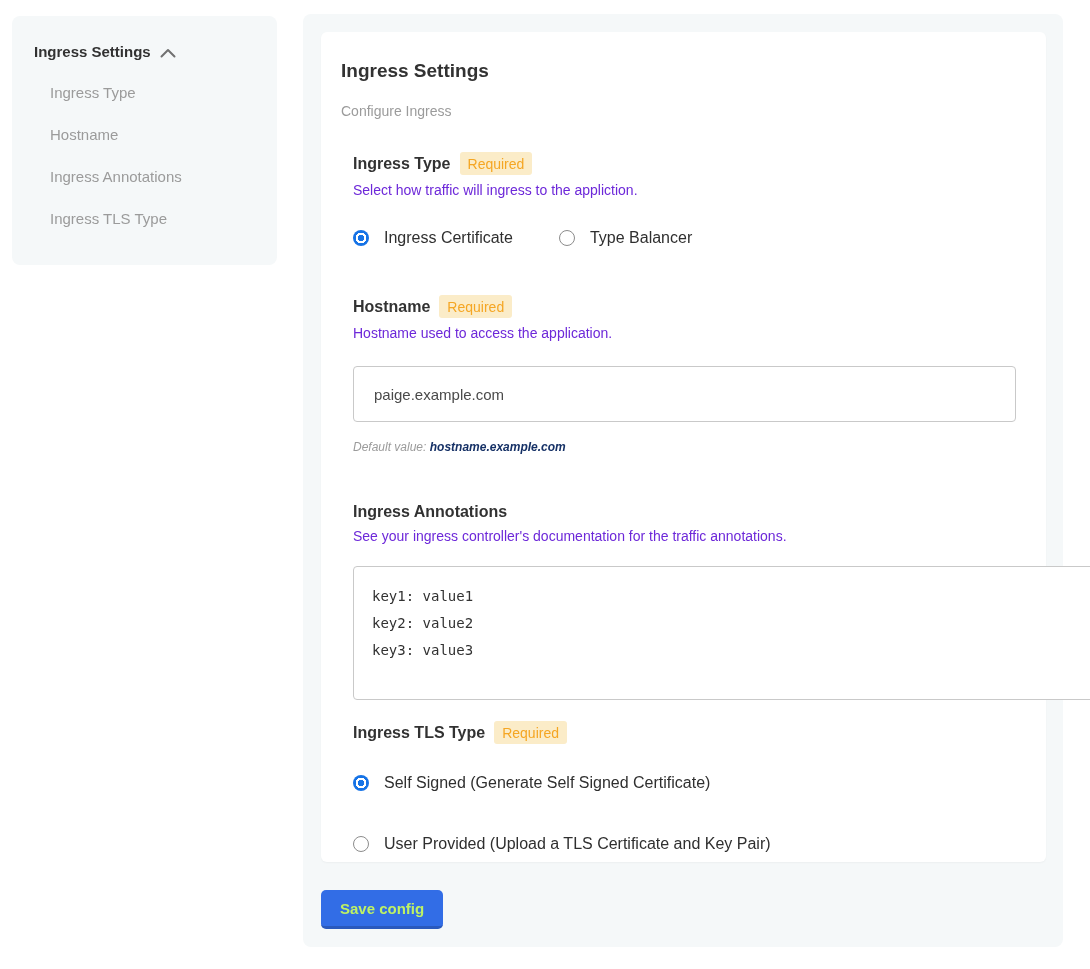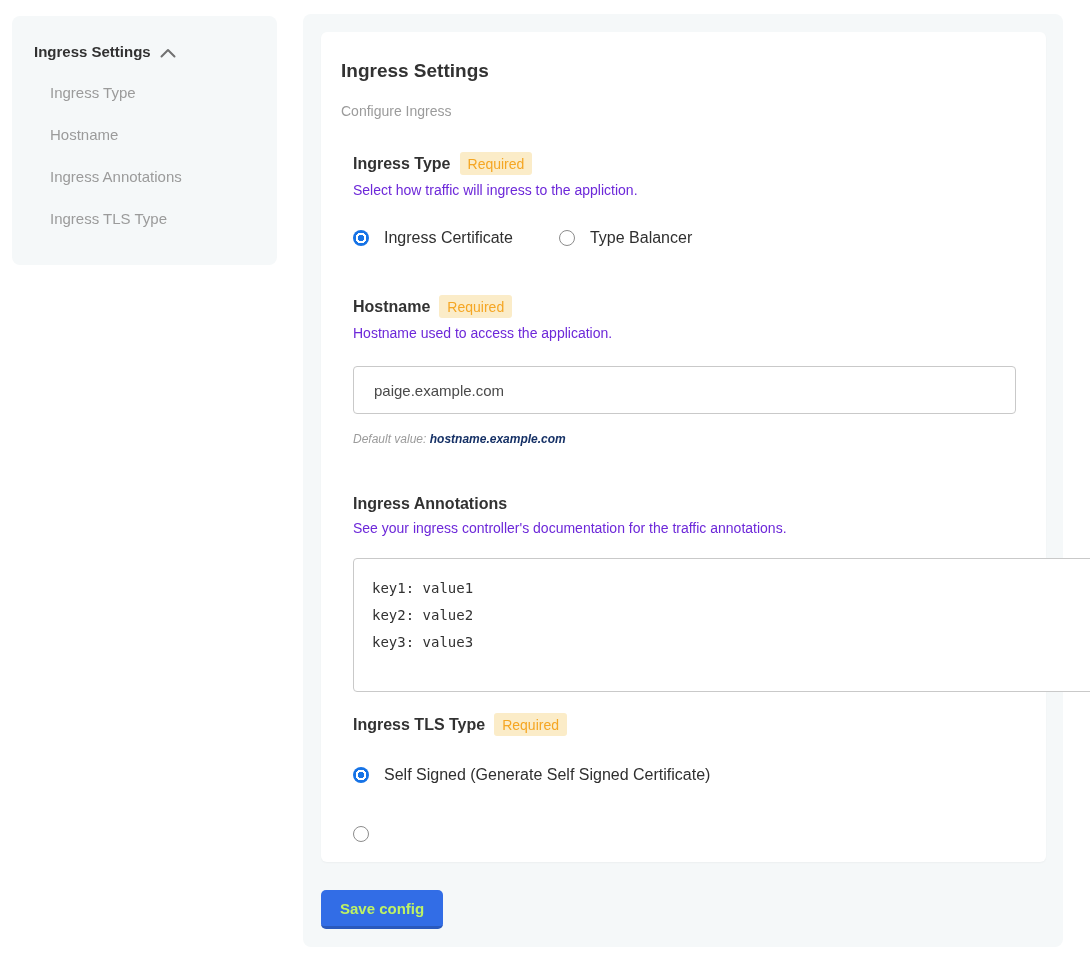"paige.example.com" .text-input { height: 48px -> 56px }
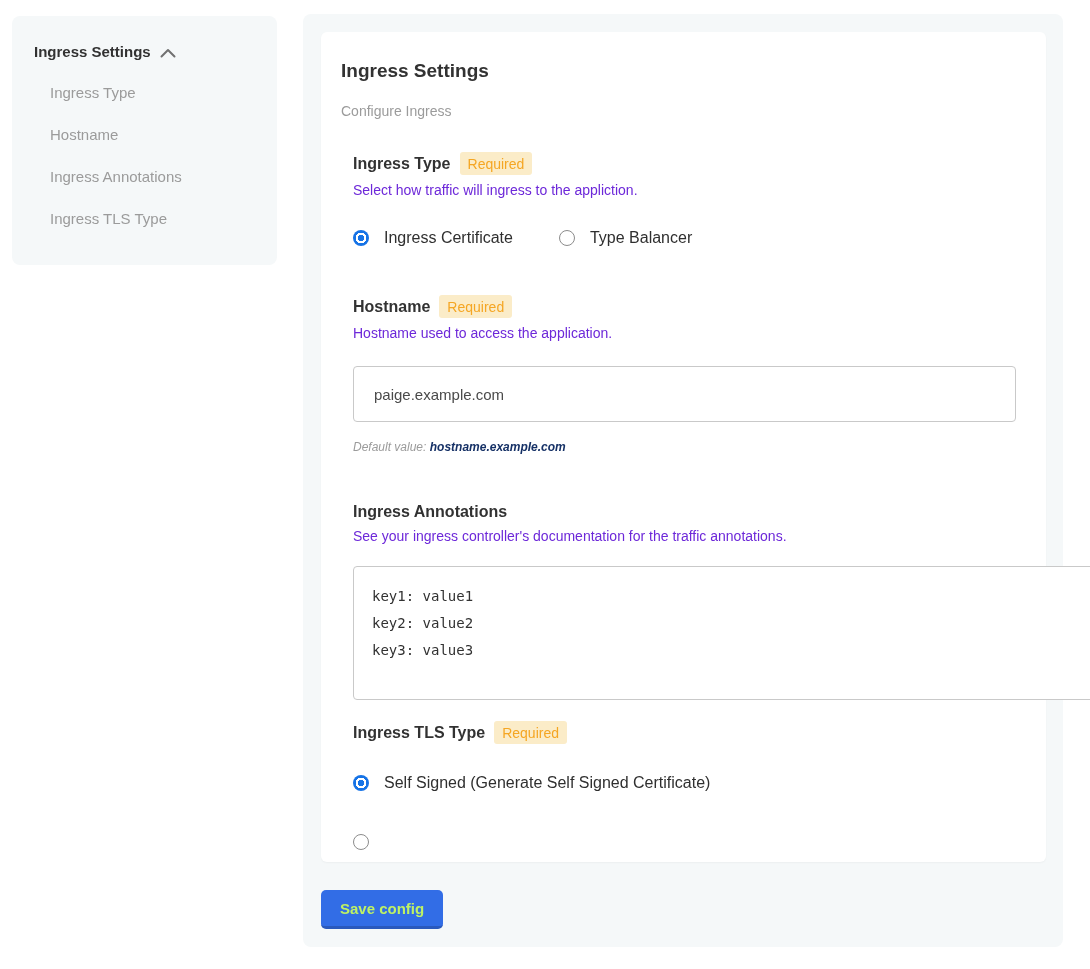"User Provided (Upload a TLS" span.radio-label { html: none -> <span>User Provided (Upload a TLS Certificate and Key Pair)</span> }
